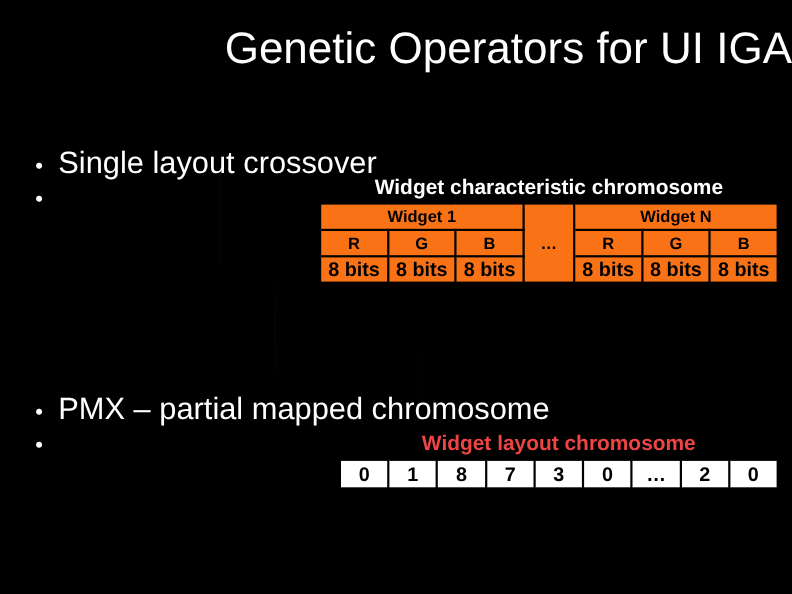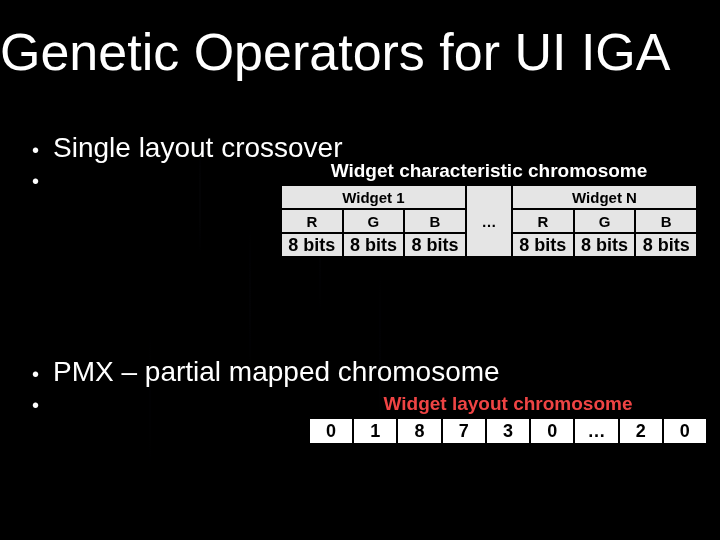"Genetic Operators for UI IGA" .title { font-size: 52px -> 40px; text-align: left -> right }
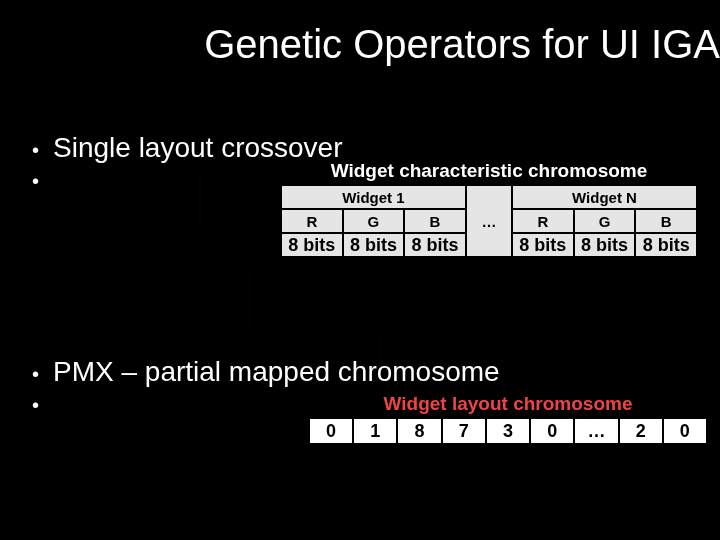"Widget characteristic chromosome" .diagram1 { left: 280px -> 290px }
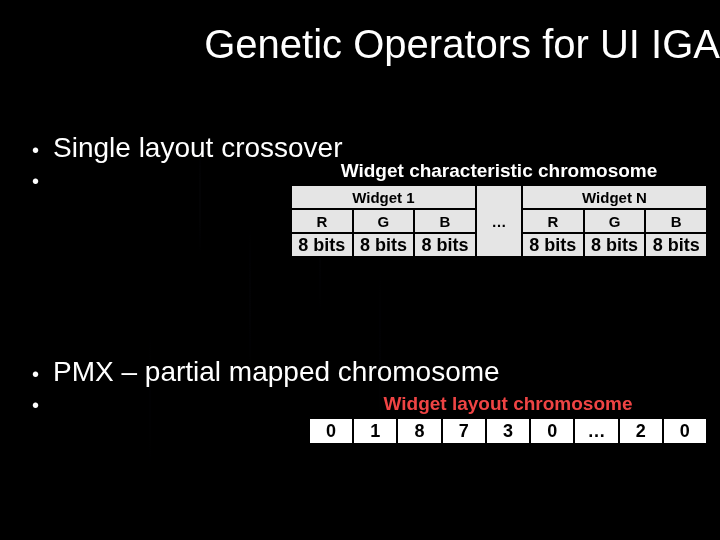"Widget 1" .d1-table td { background: #e5e5e5 -> #f97316 }
